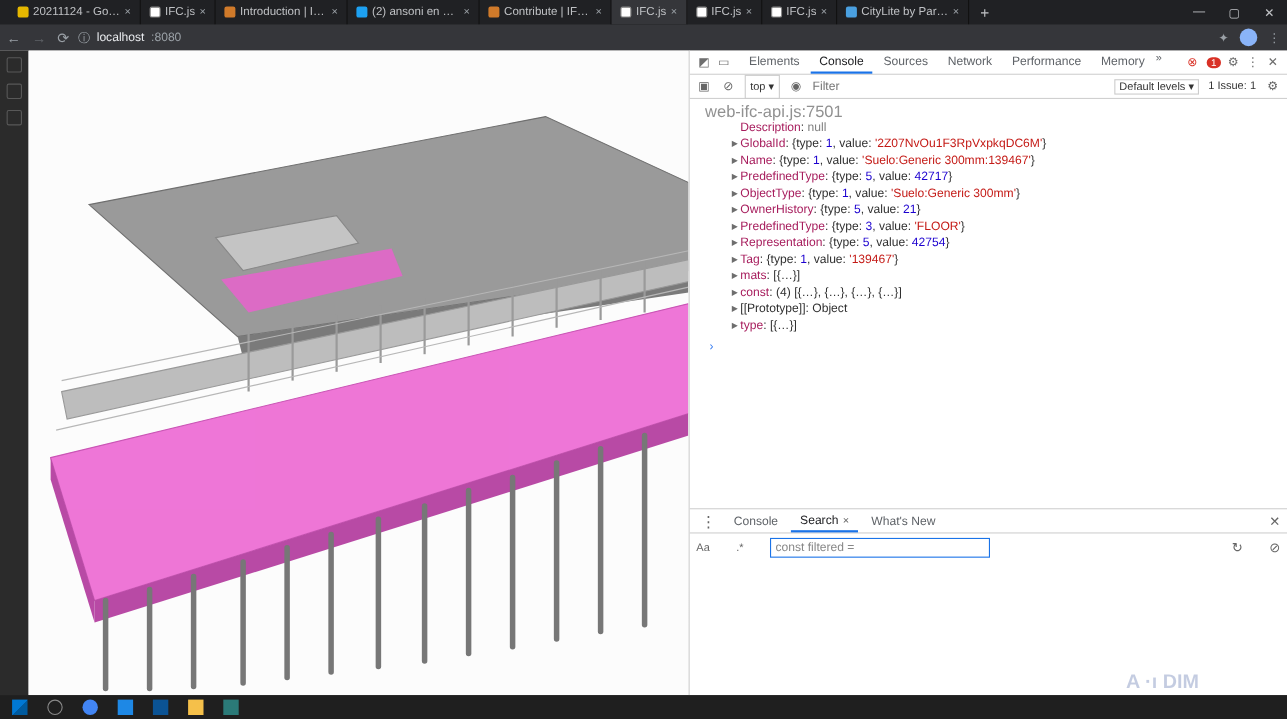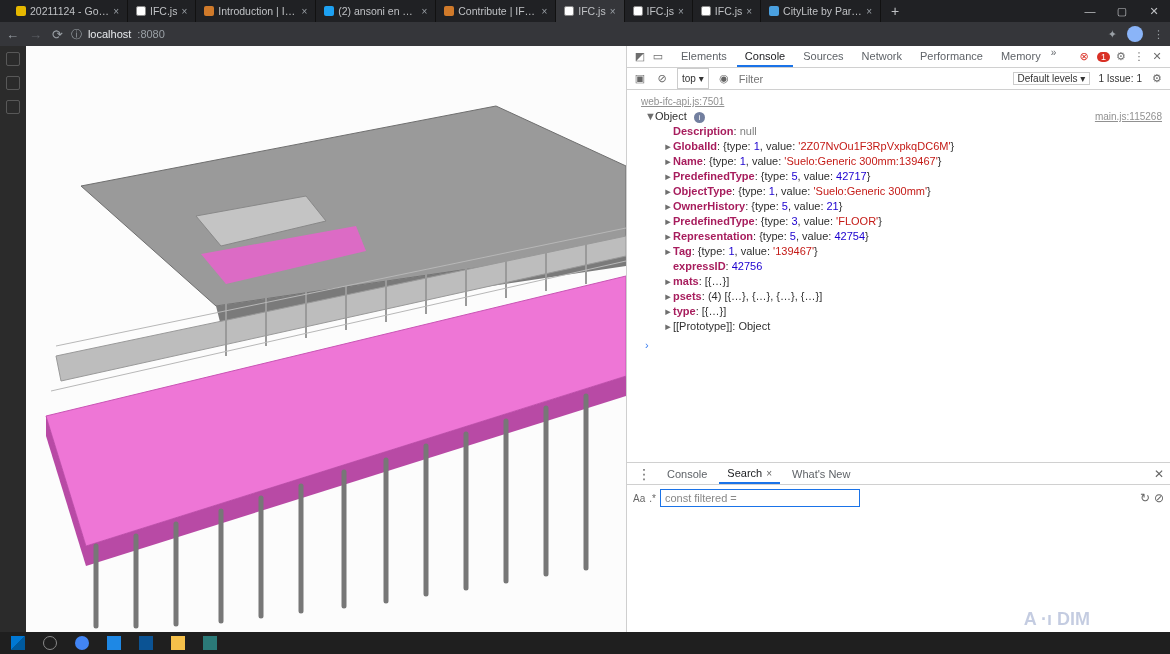"web-ifc-api.js:7501" .logline .src { font-size: 10px -> 15px; text-decoration: underline -> none }
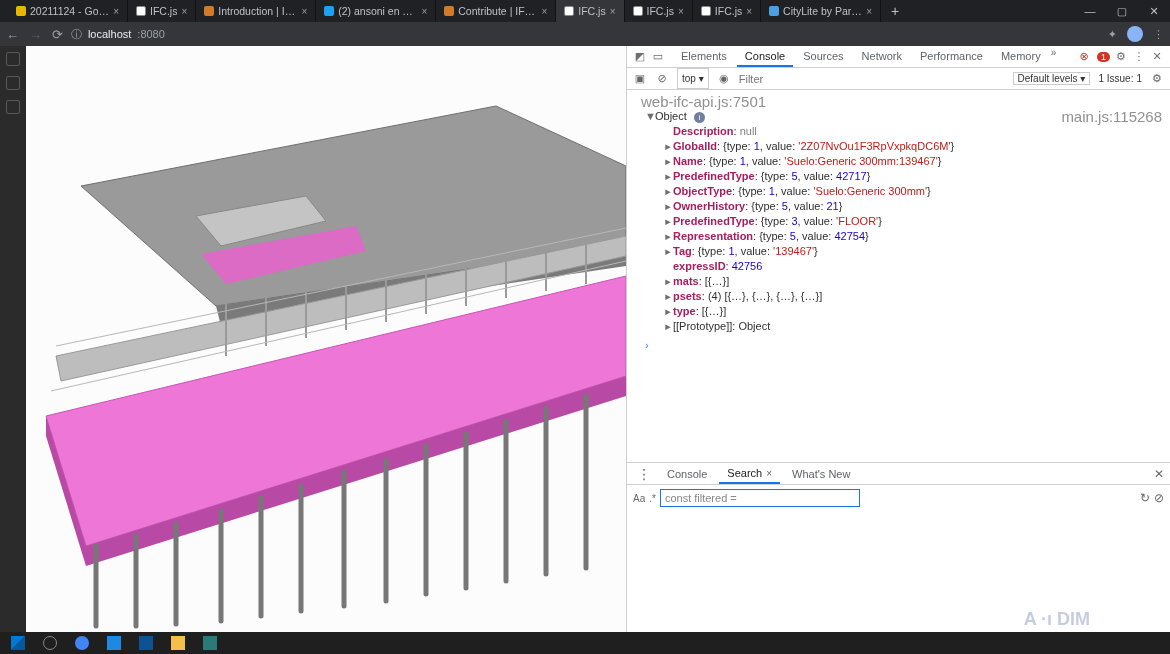"▼Object i" div.logline { html: <div> <span> <span>▼</span><span>Object</span> <span>i</span> </span> <span>main.js:115268</span> </div> -> none }
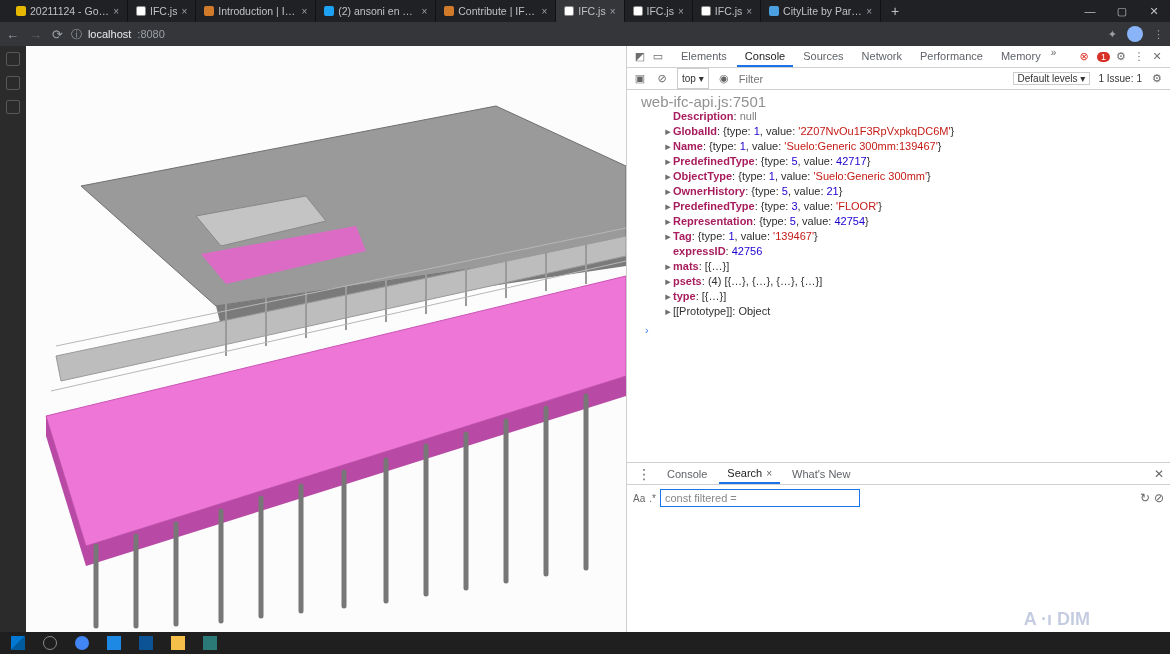"Description" .k-prop { font-weight: bold -> none }
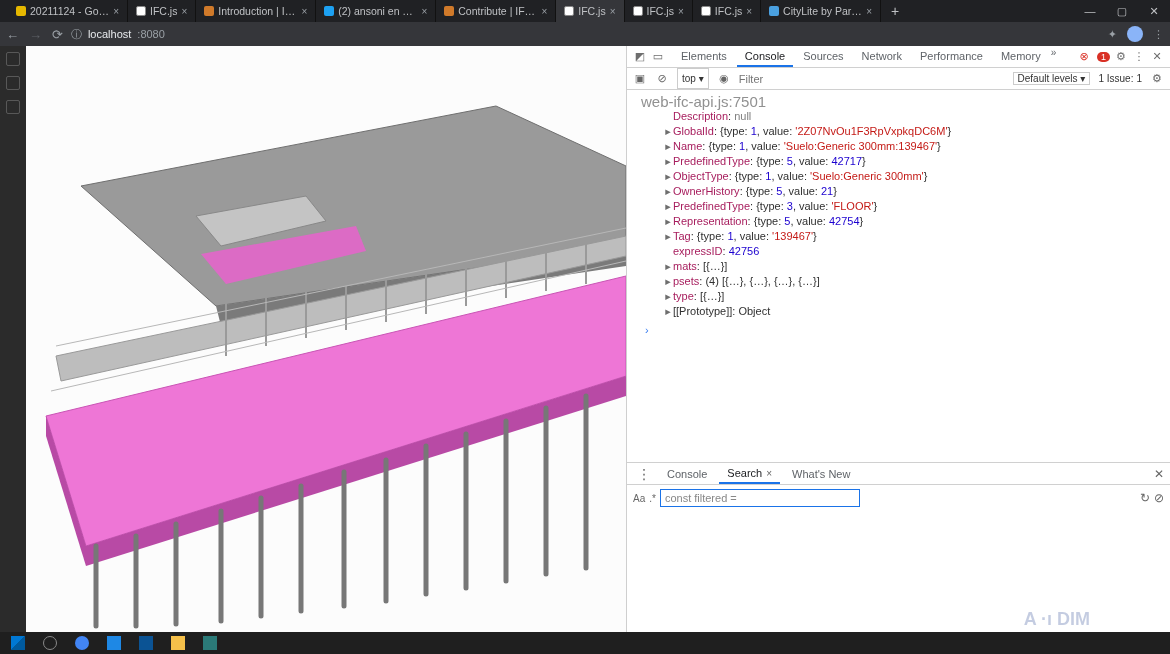"expressID: 42756" div { html: <div><span></span><span>expressID</span>: <span>42756</span></div> -> none }
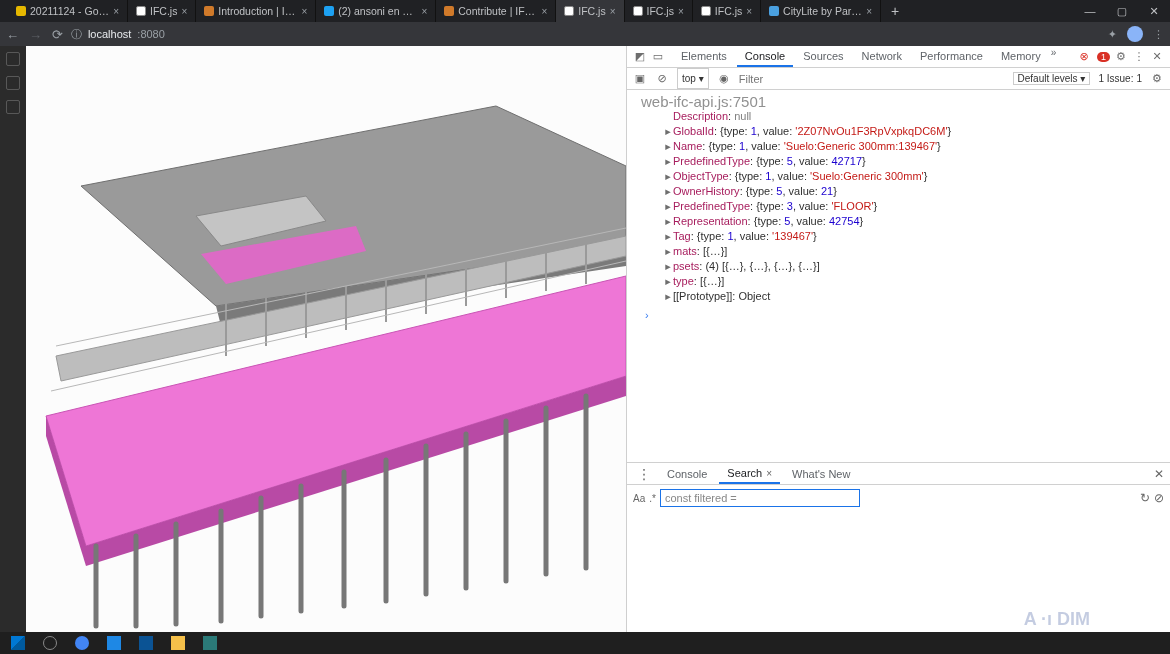"psets" span.k-prop { text: psets -> const }
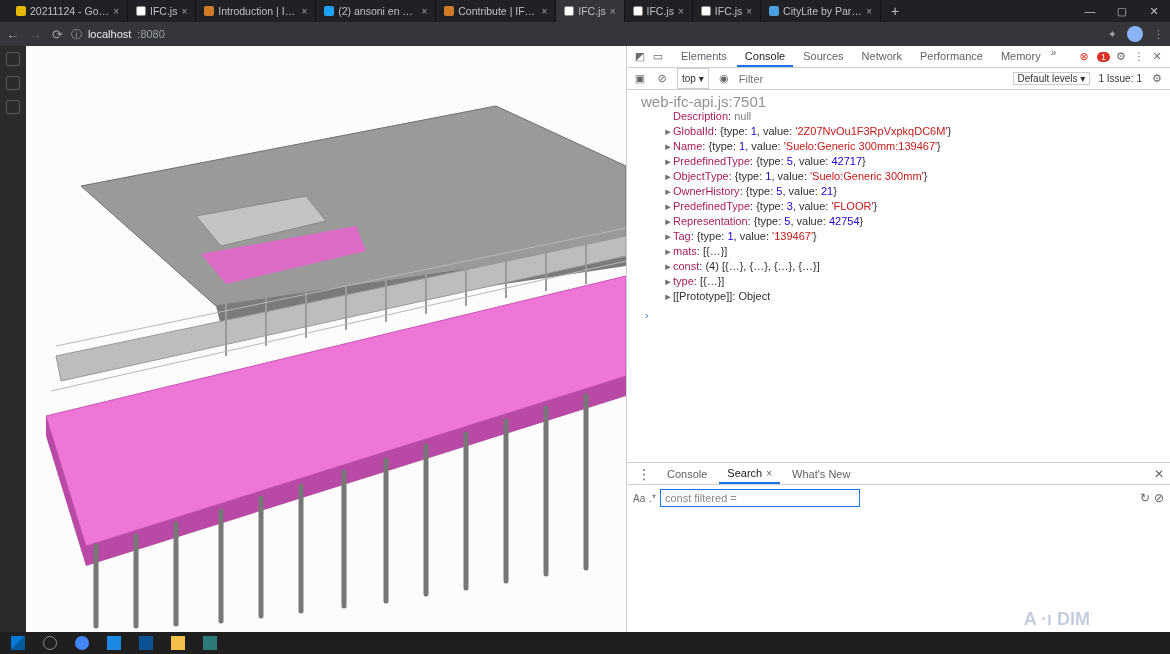"▸ type: [{…}]" div { order: before "▸ [[Prototype]]: Object" -> after "▸ [[Prototype]]: Object" }
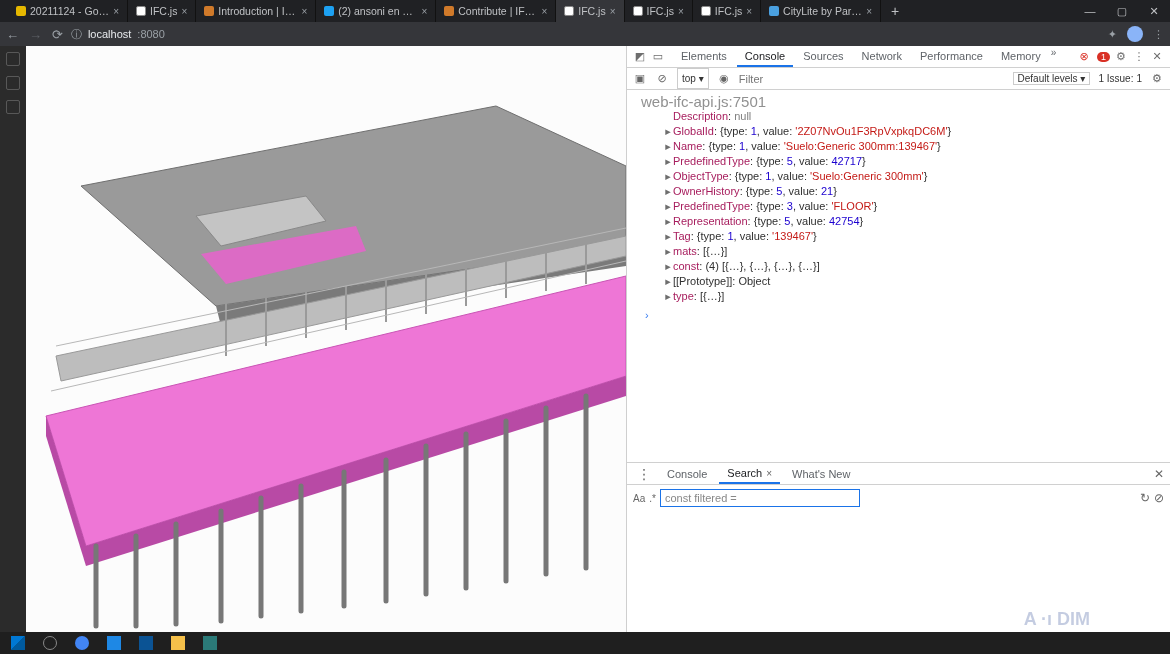"Aa" .dr-search { gap: 4px -> 24px }
